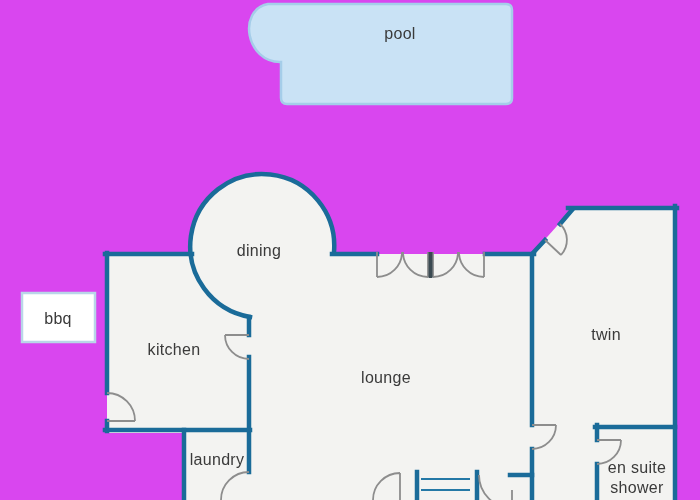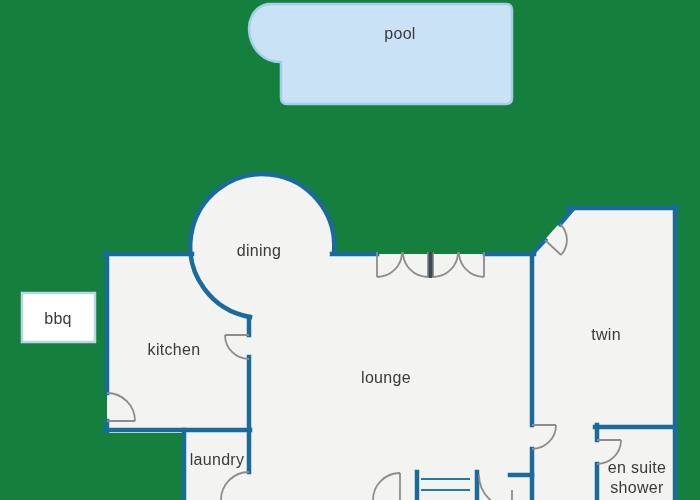"pool" .stage { background: #15803d -> #d946ef }
